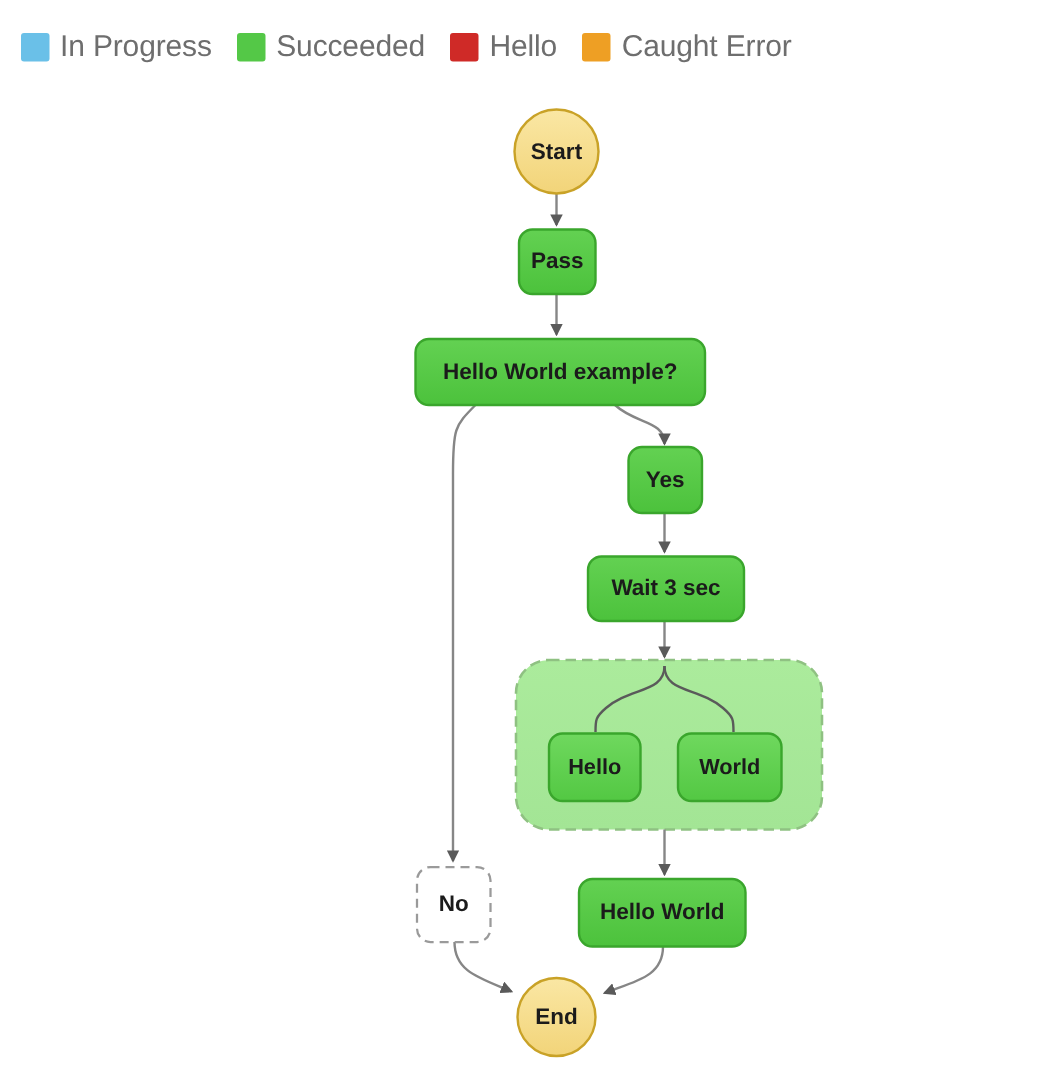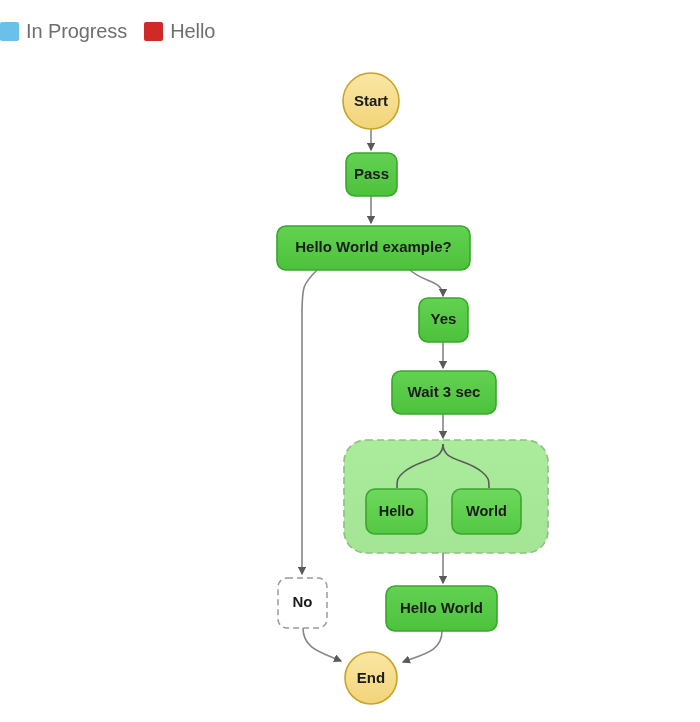"In Progress" .legend { padding-left: none -> 14px }
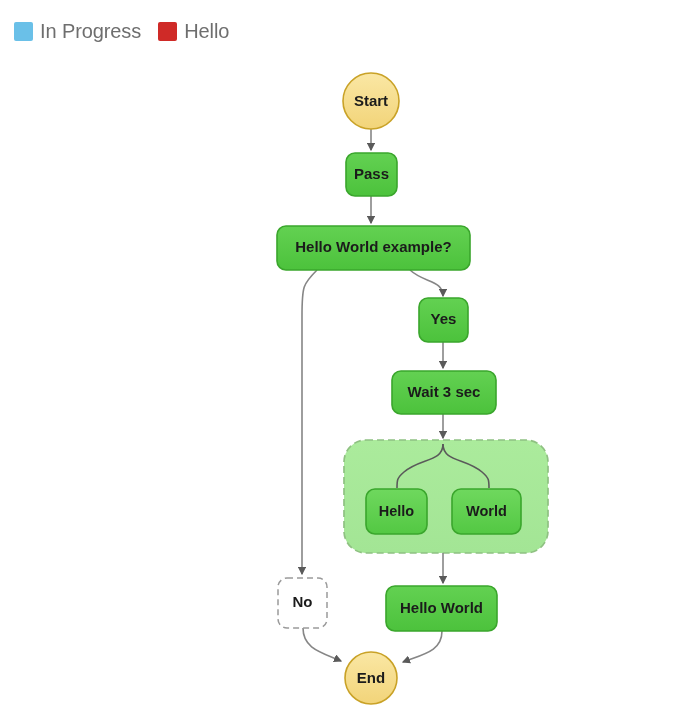"Succeeded" div.legend-item { html: none -> <div> <span></span> <span>Succeeded</span> </div> }
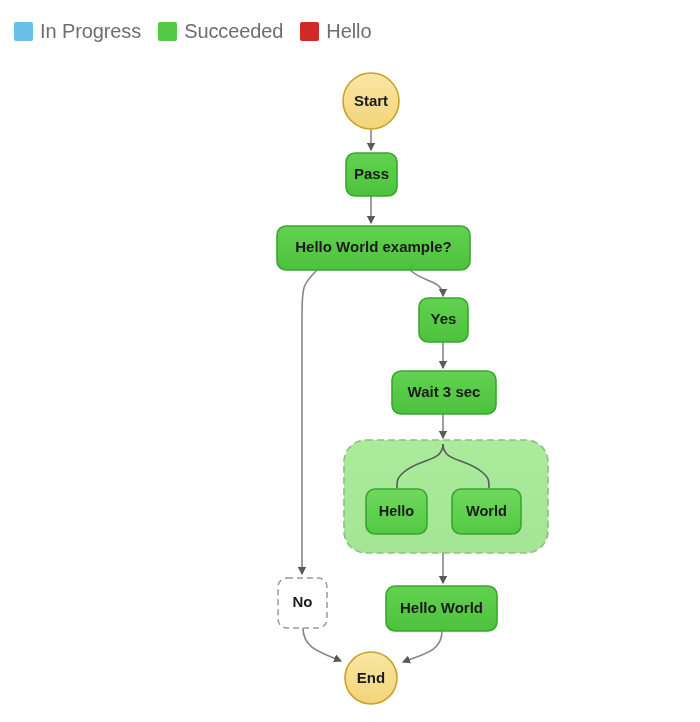"Caught Error" div.legend-item { html: none -> <div> <span></span> <span>Caught Error</span> </div> }
